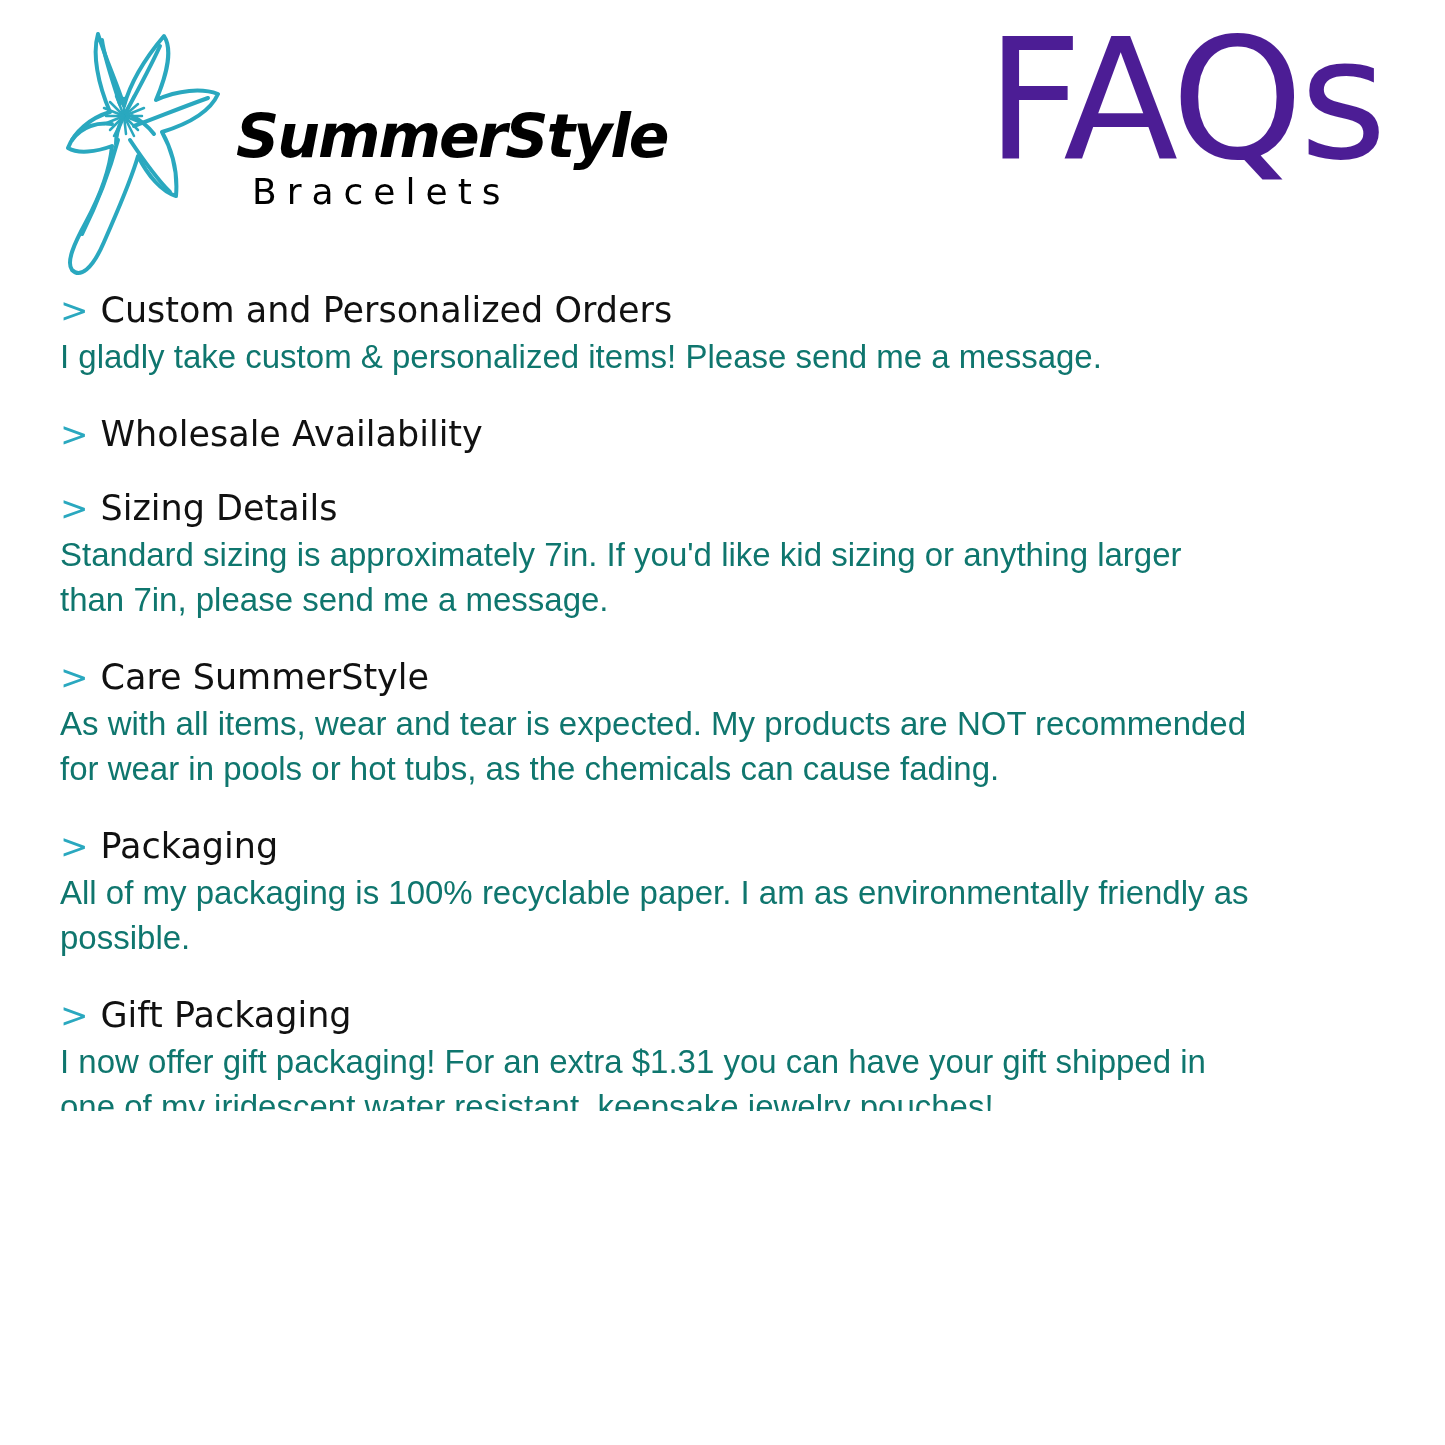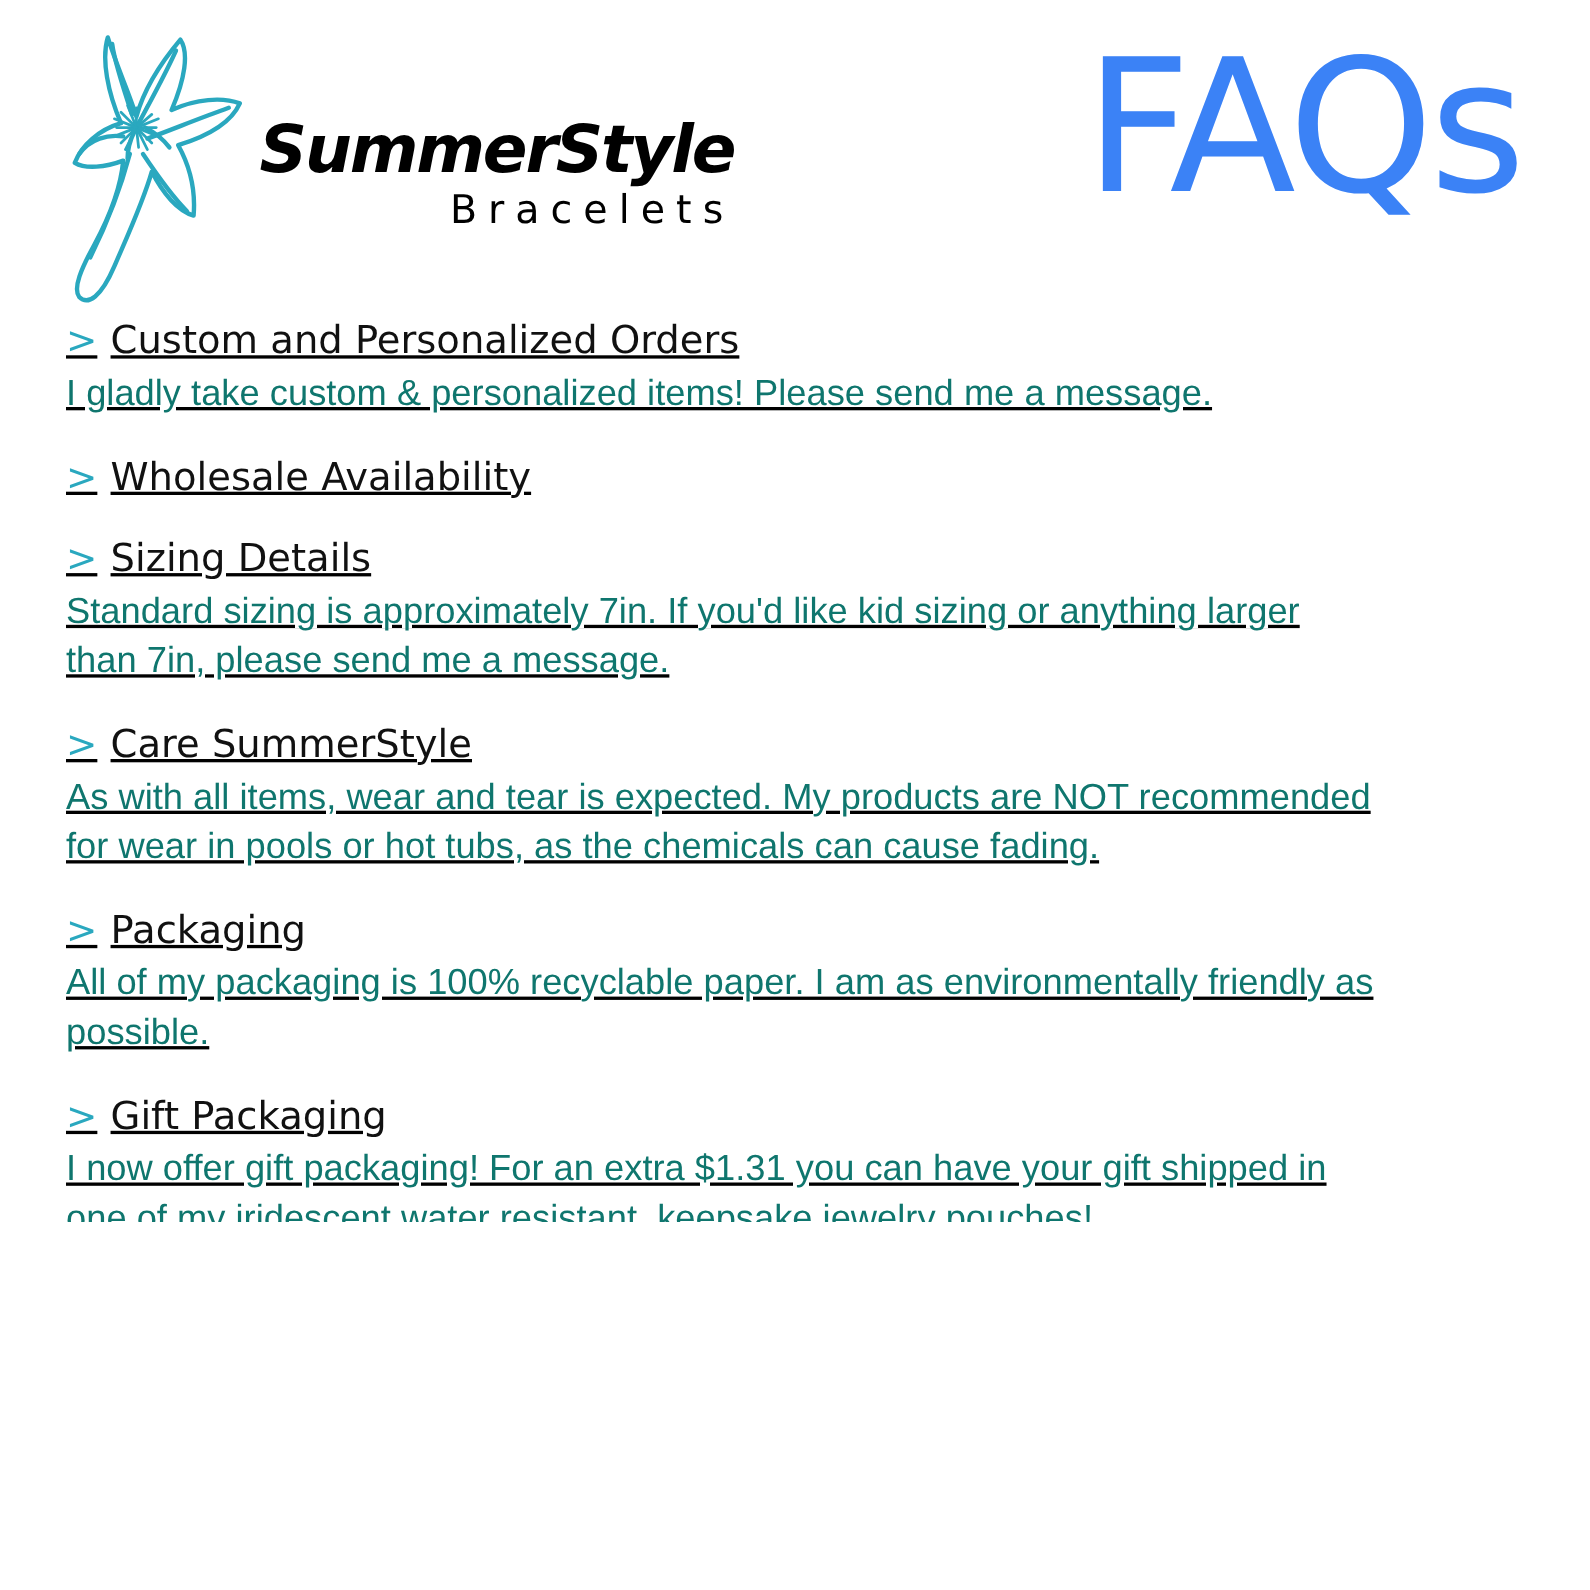"SummerStyle" .page { text-decoration: underline -> none }
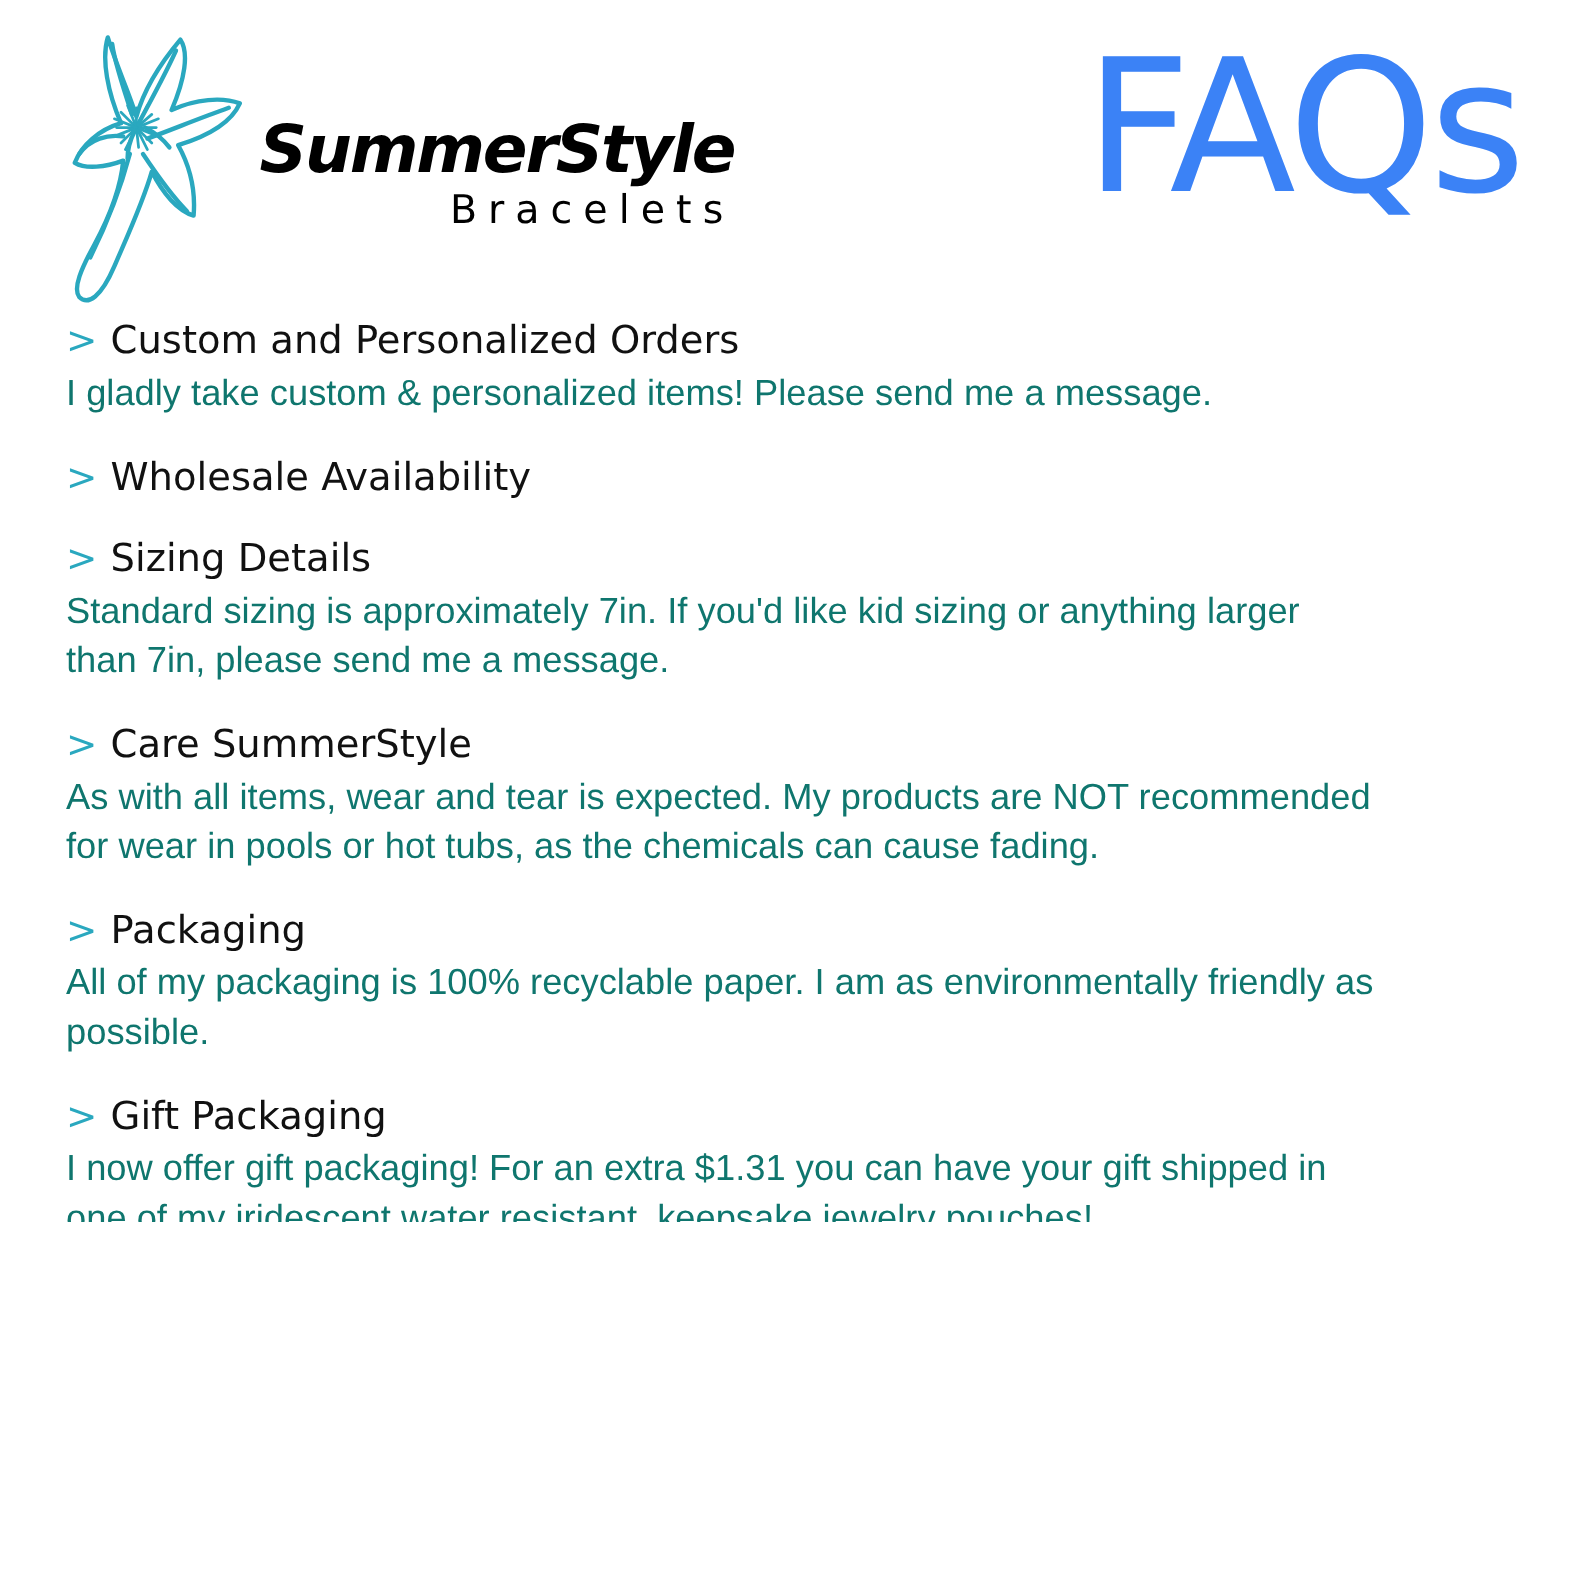"Bracelets" .brand-line2 { text-align: right -> left }
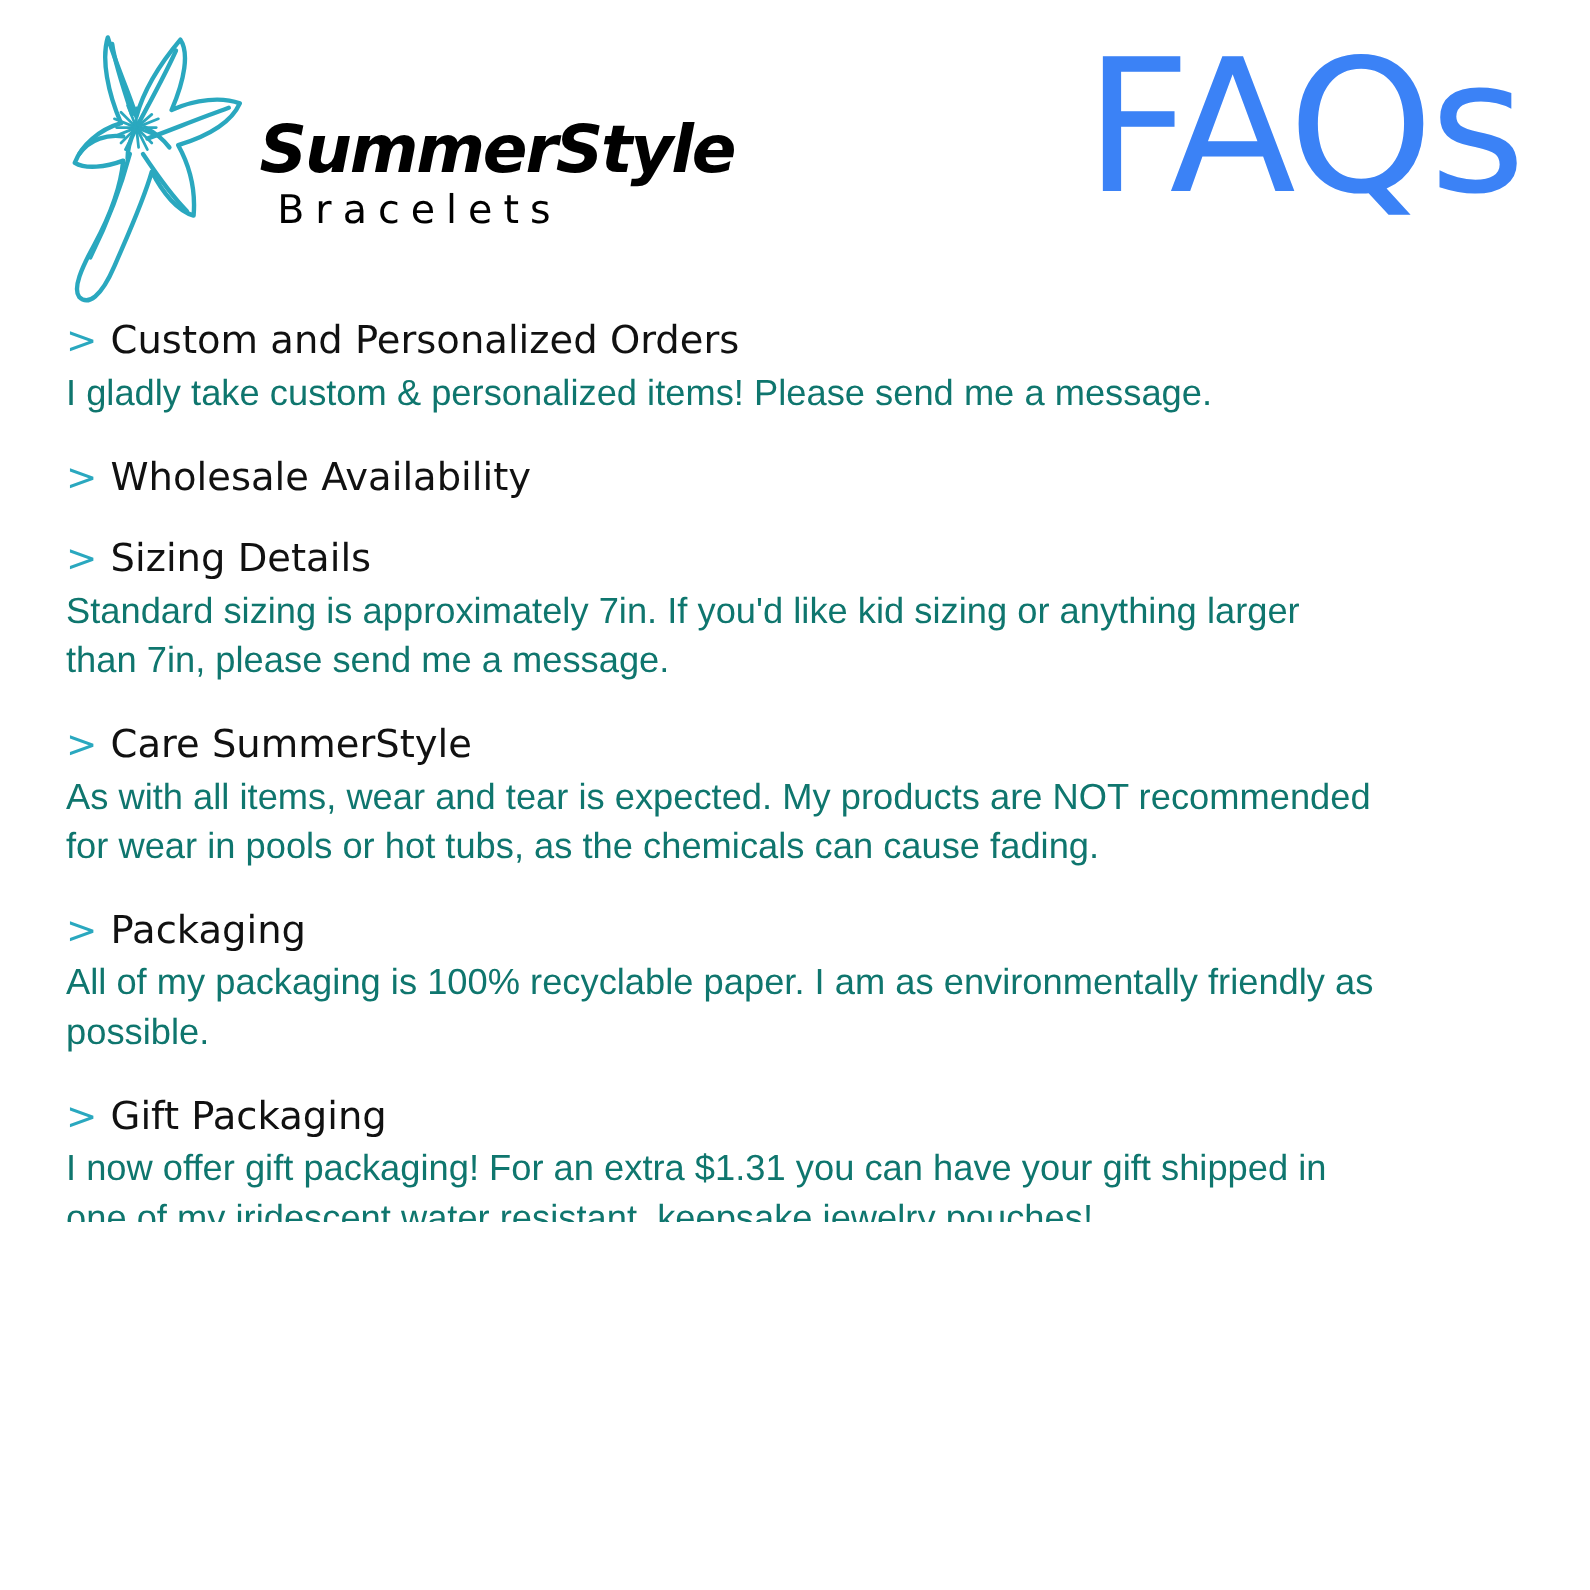"FAQs" .faq-title { color: #3b82f6 -> #4c1d95; top: 32px -> 16px }
